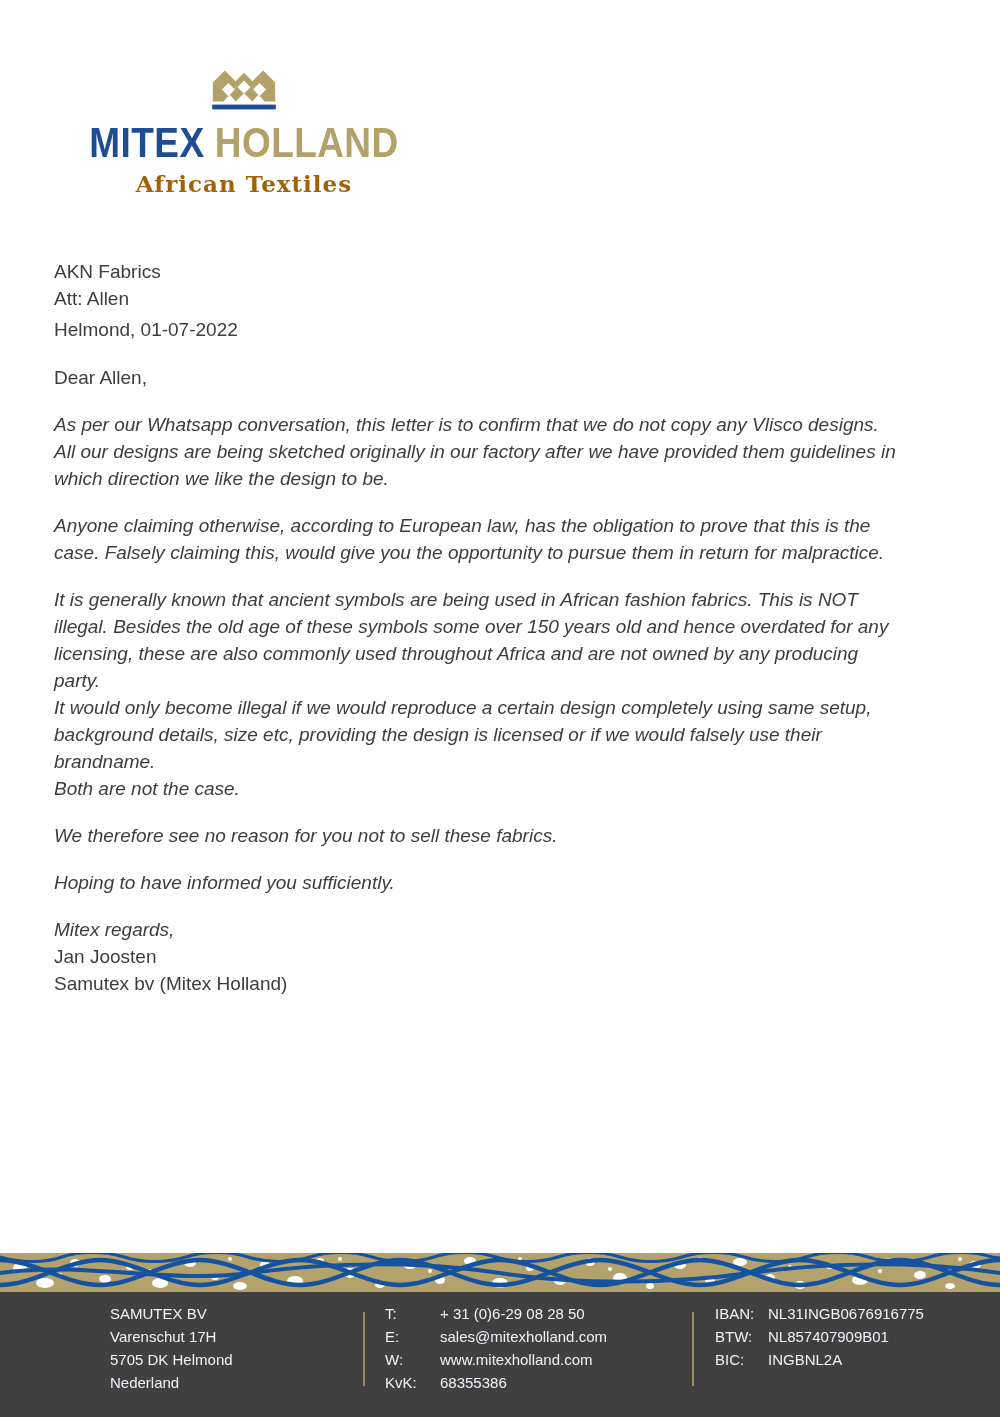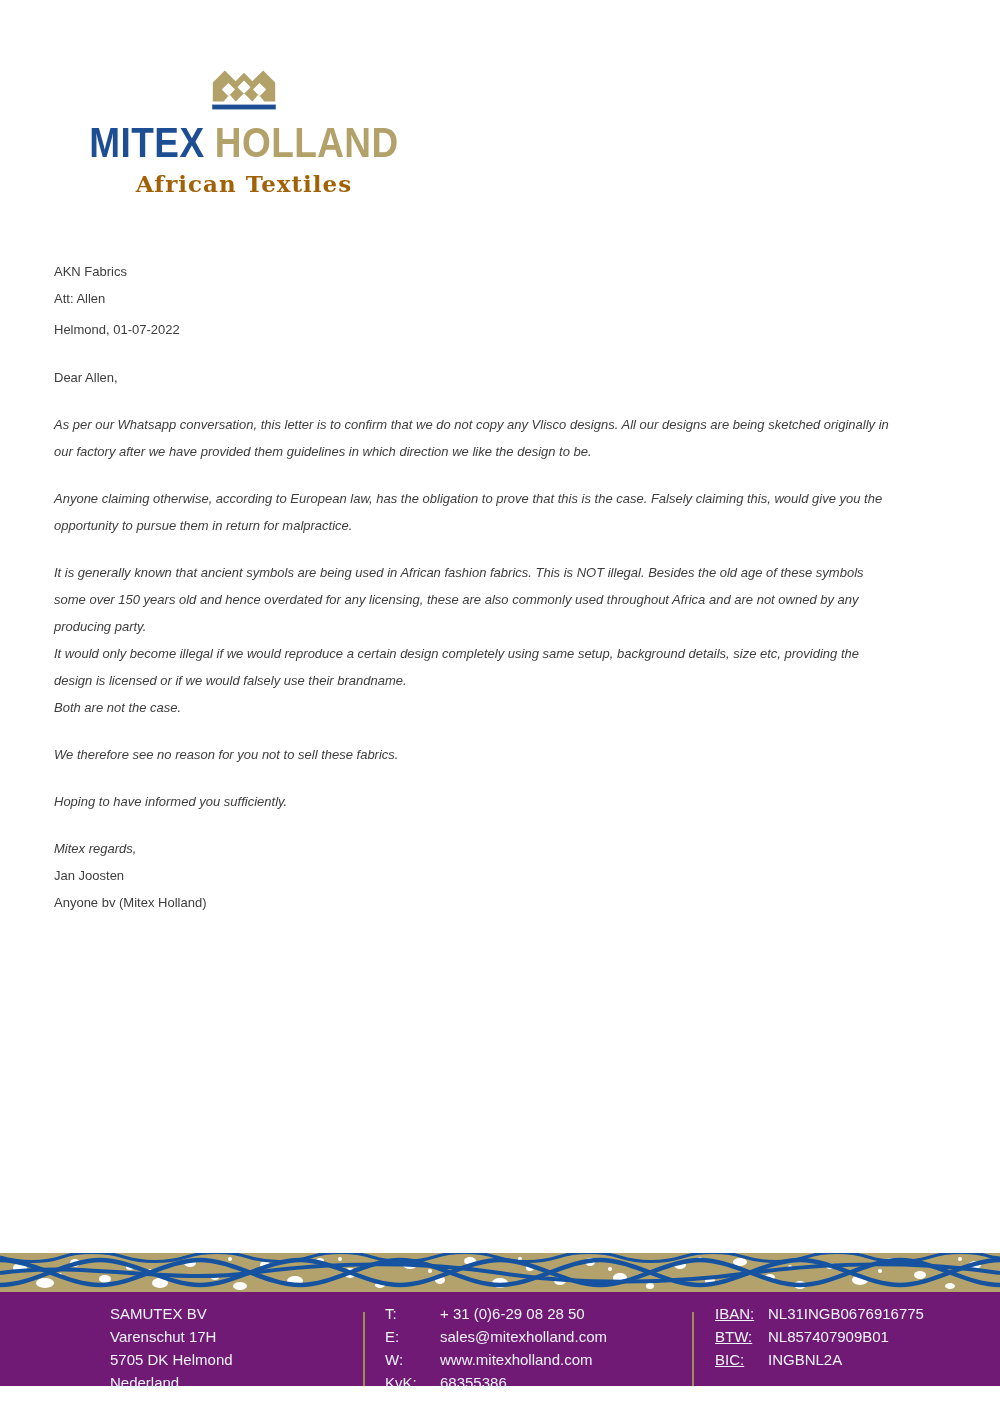"AKN Fabrics" .letter { font-size: 13px -> 19px }
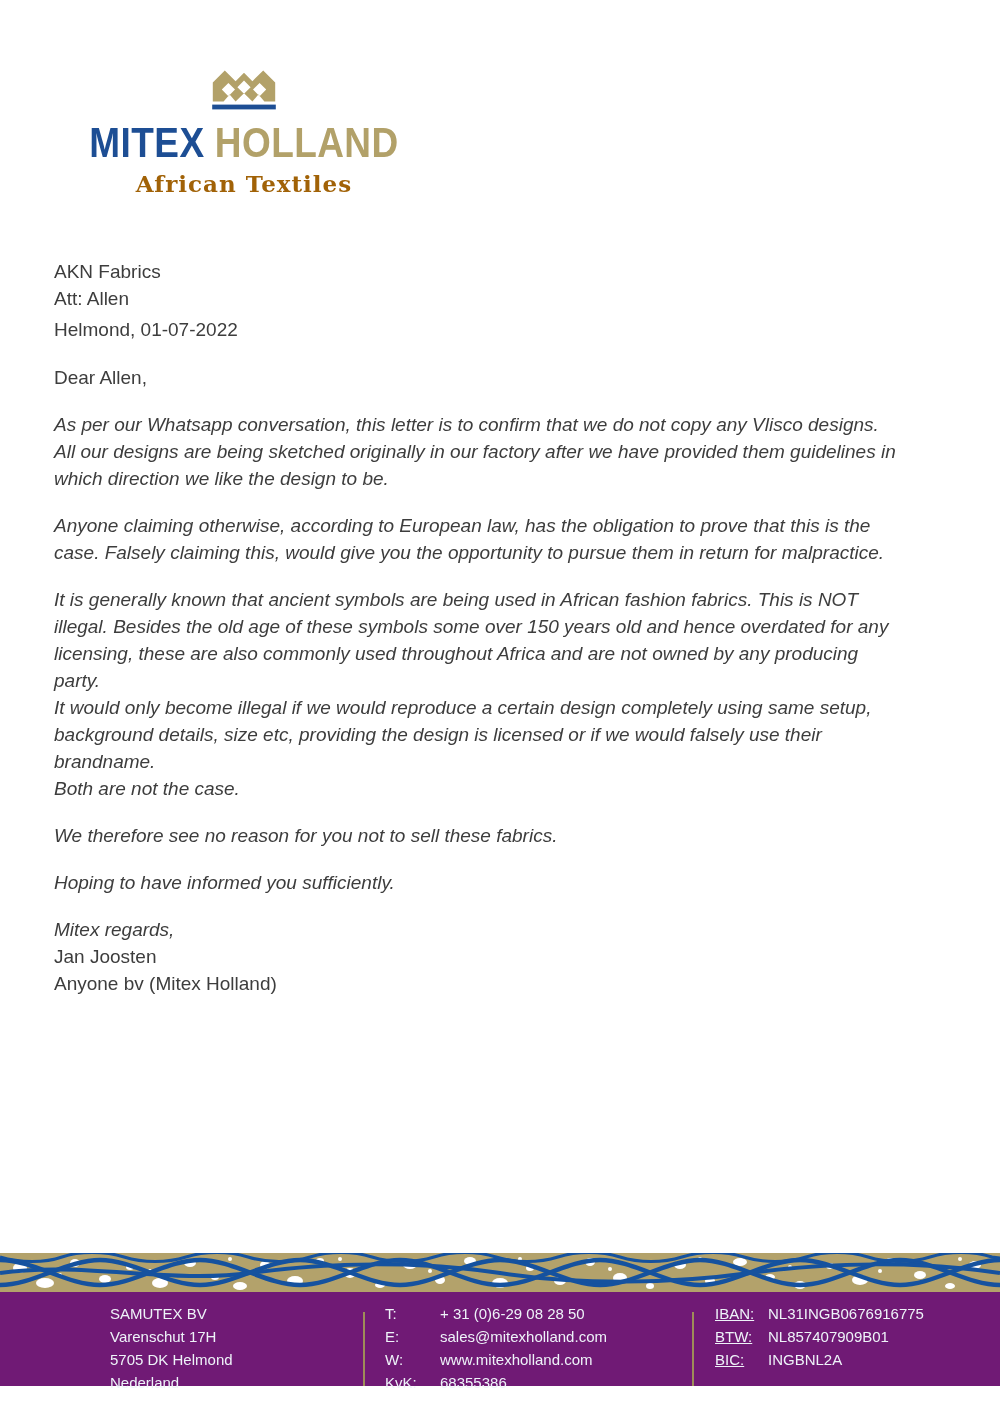"Anyone bv (Mitex Holland)" div { text: Anyone -> Samutex }
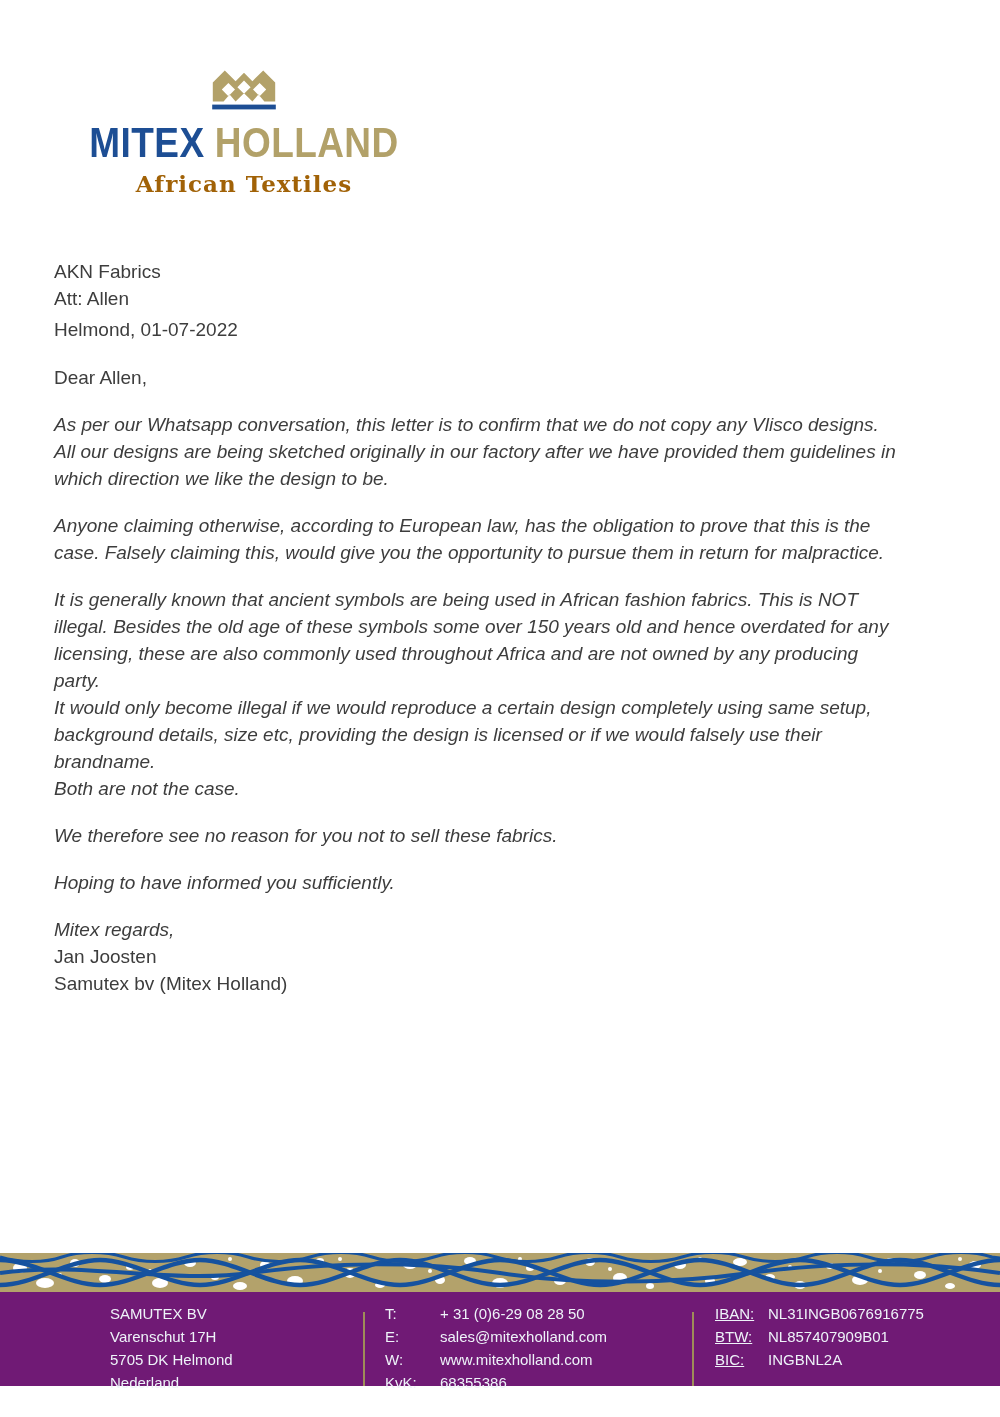"SAMUTEX BV" .footer { background: #701a75 -> #404040; height: 94px -> 125px }
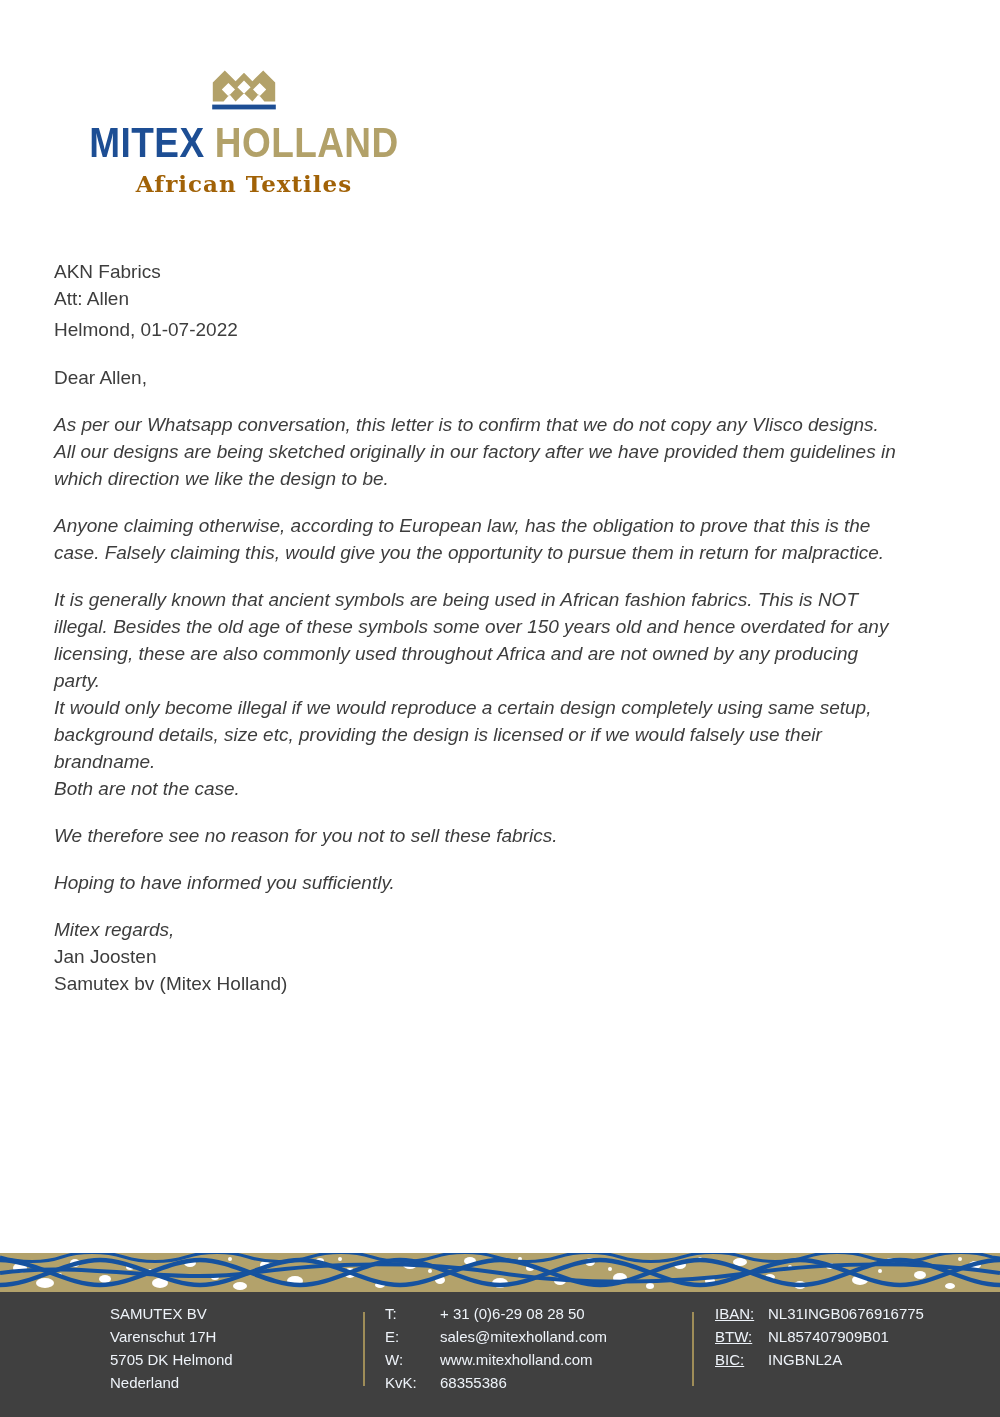"IBAN:" .fcol-bank .lbl { text-decoration: underline -> none }
